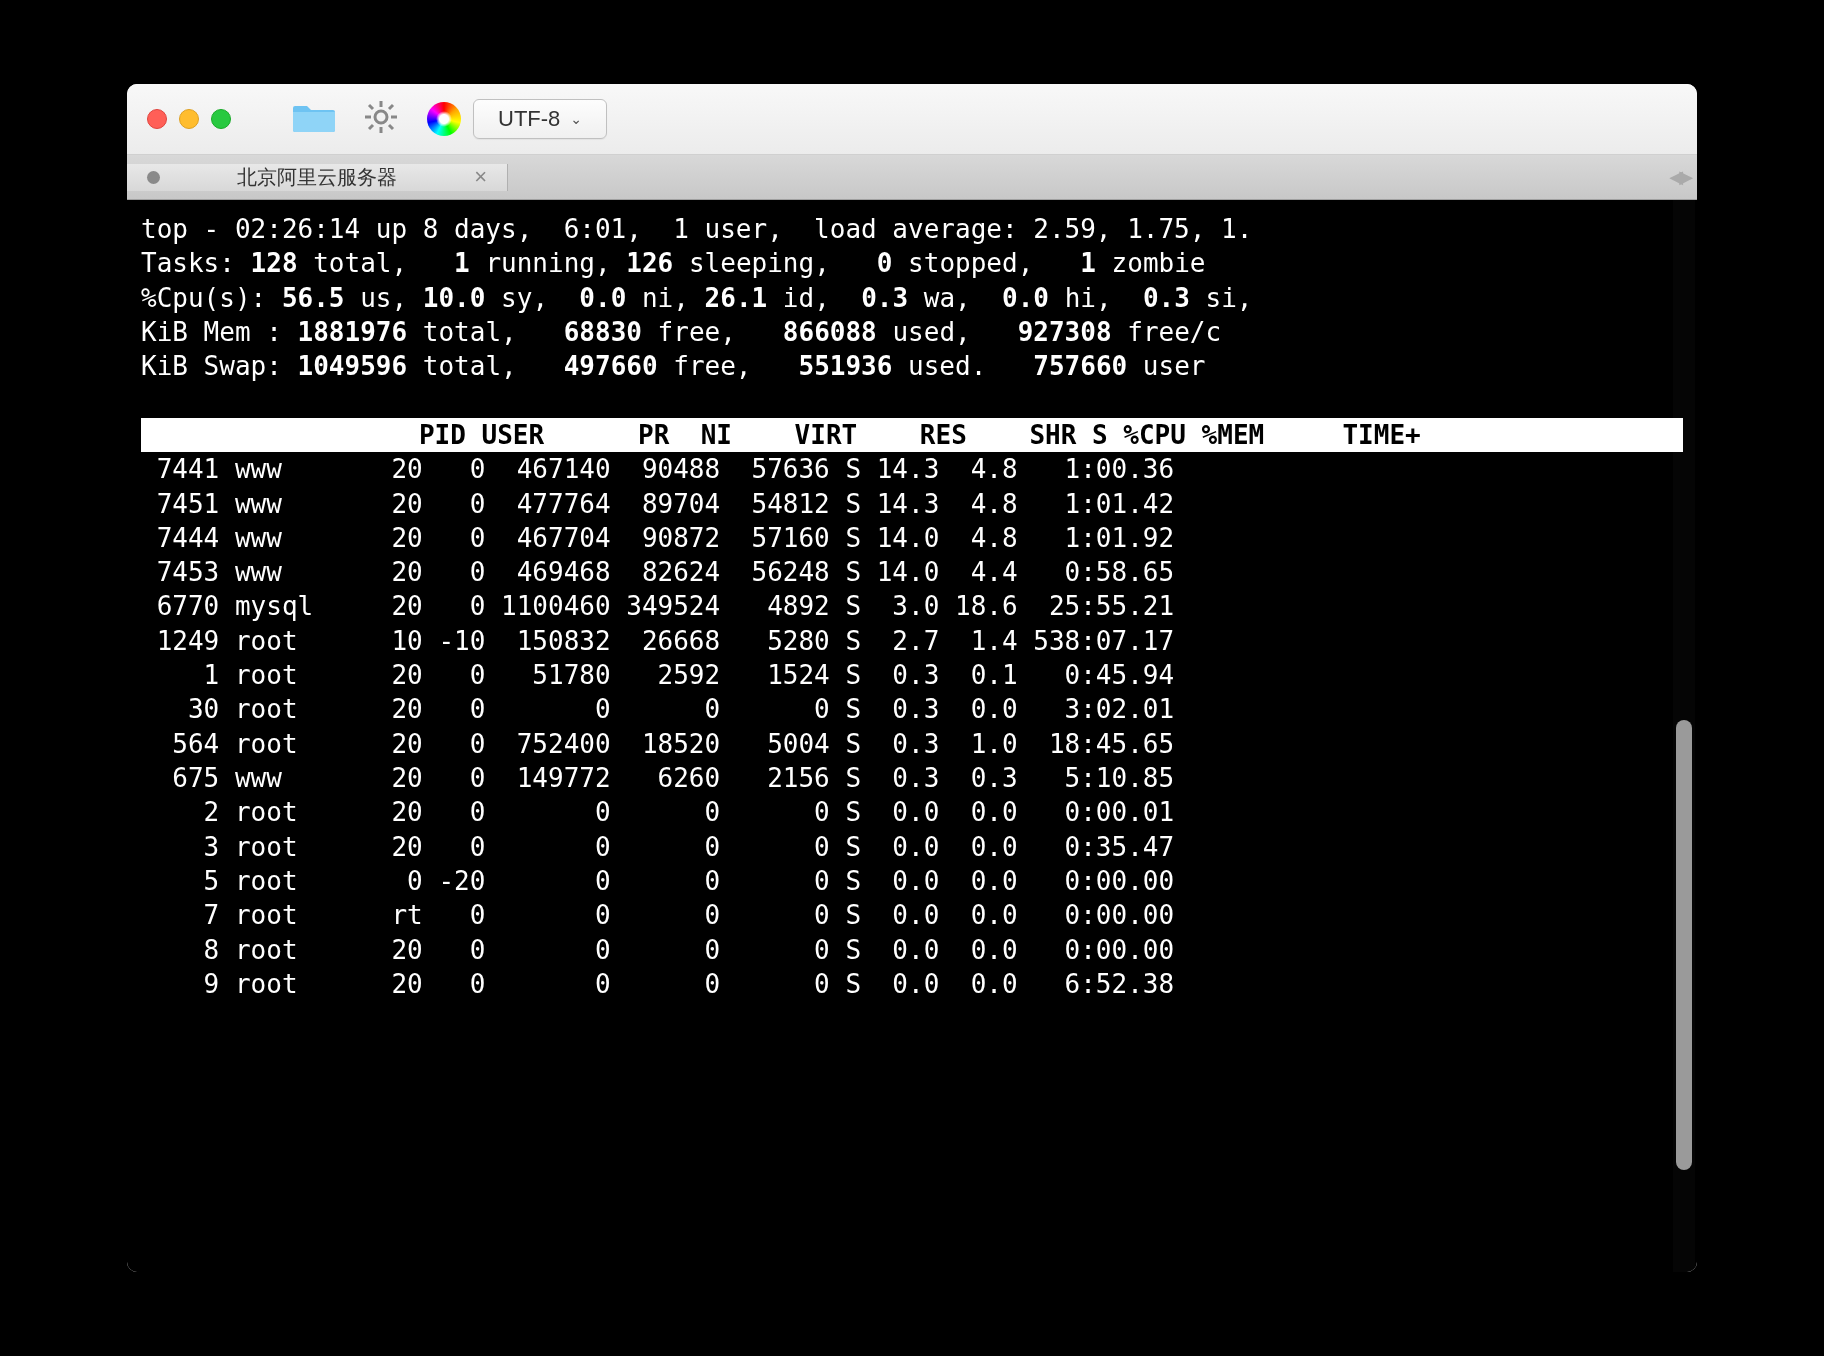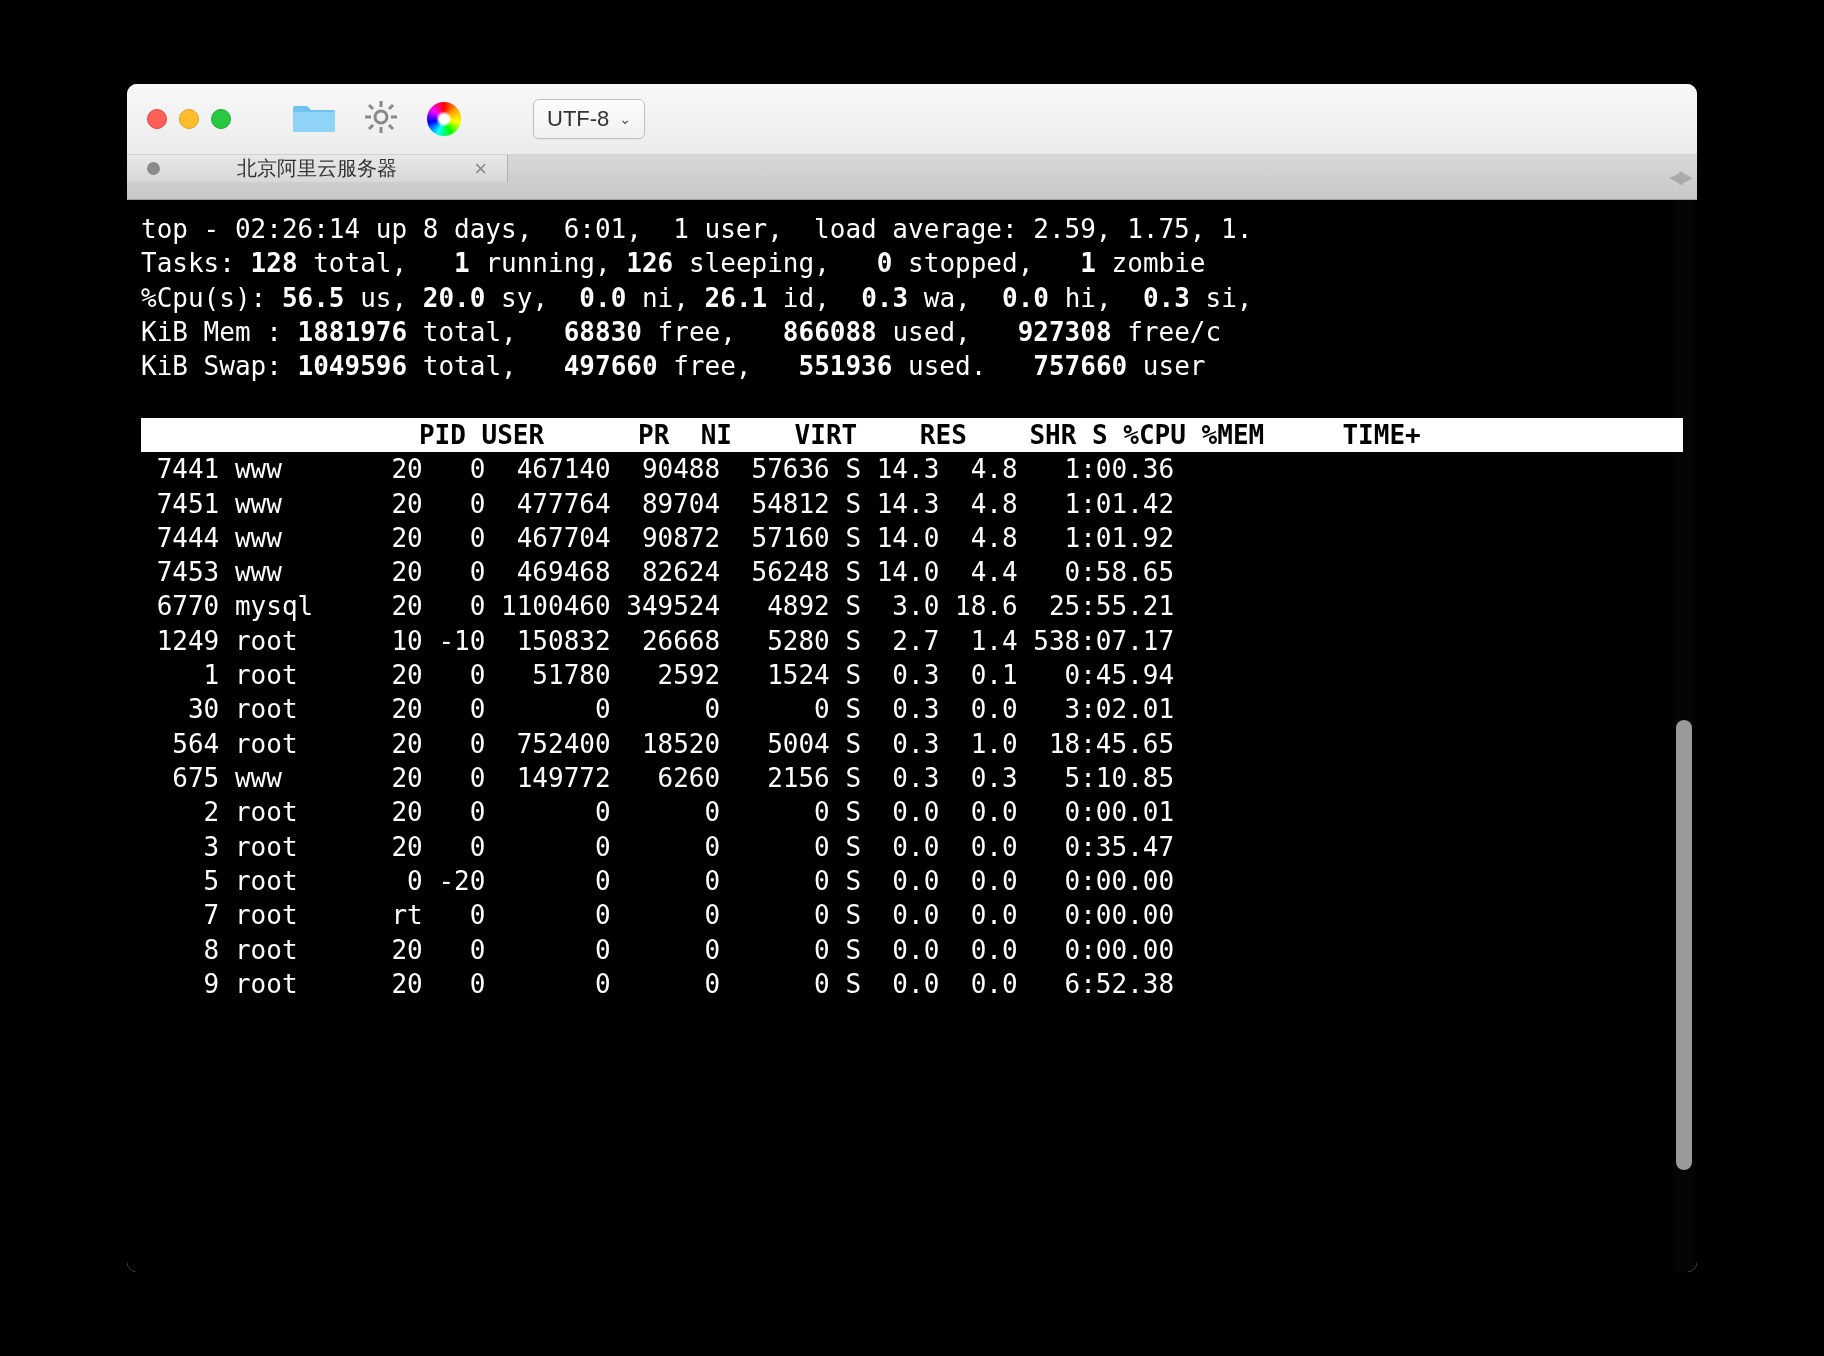"UTF-8" .encoding-dropdown { margin-left: 60px -> none; padding: 6px 13px -> 6px 24px }
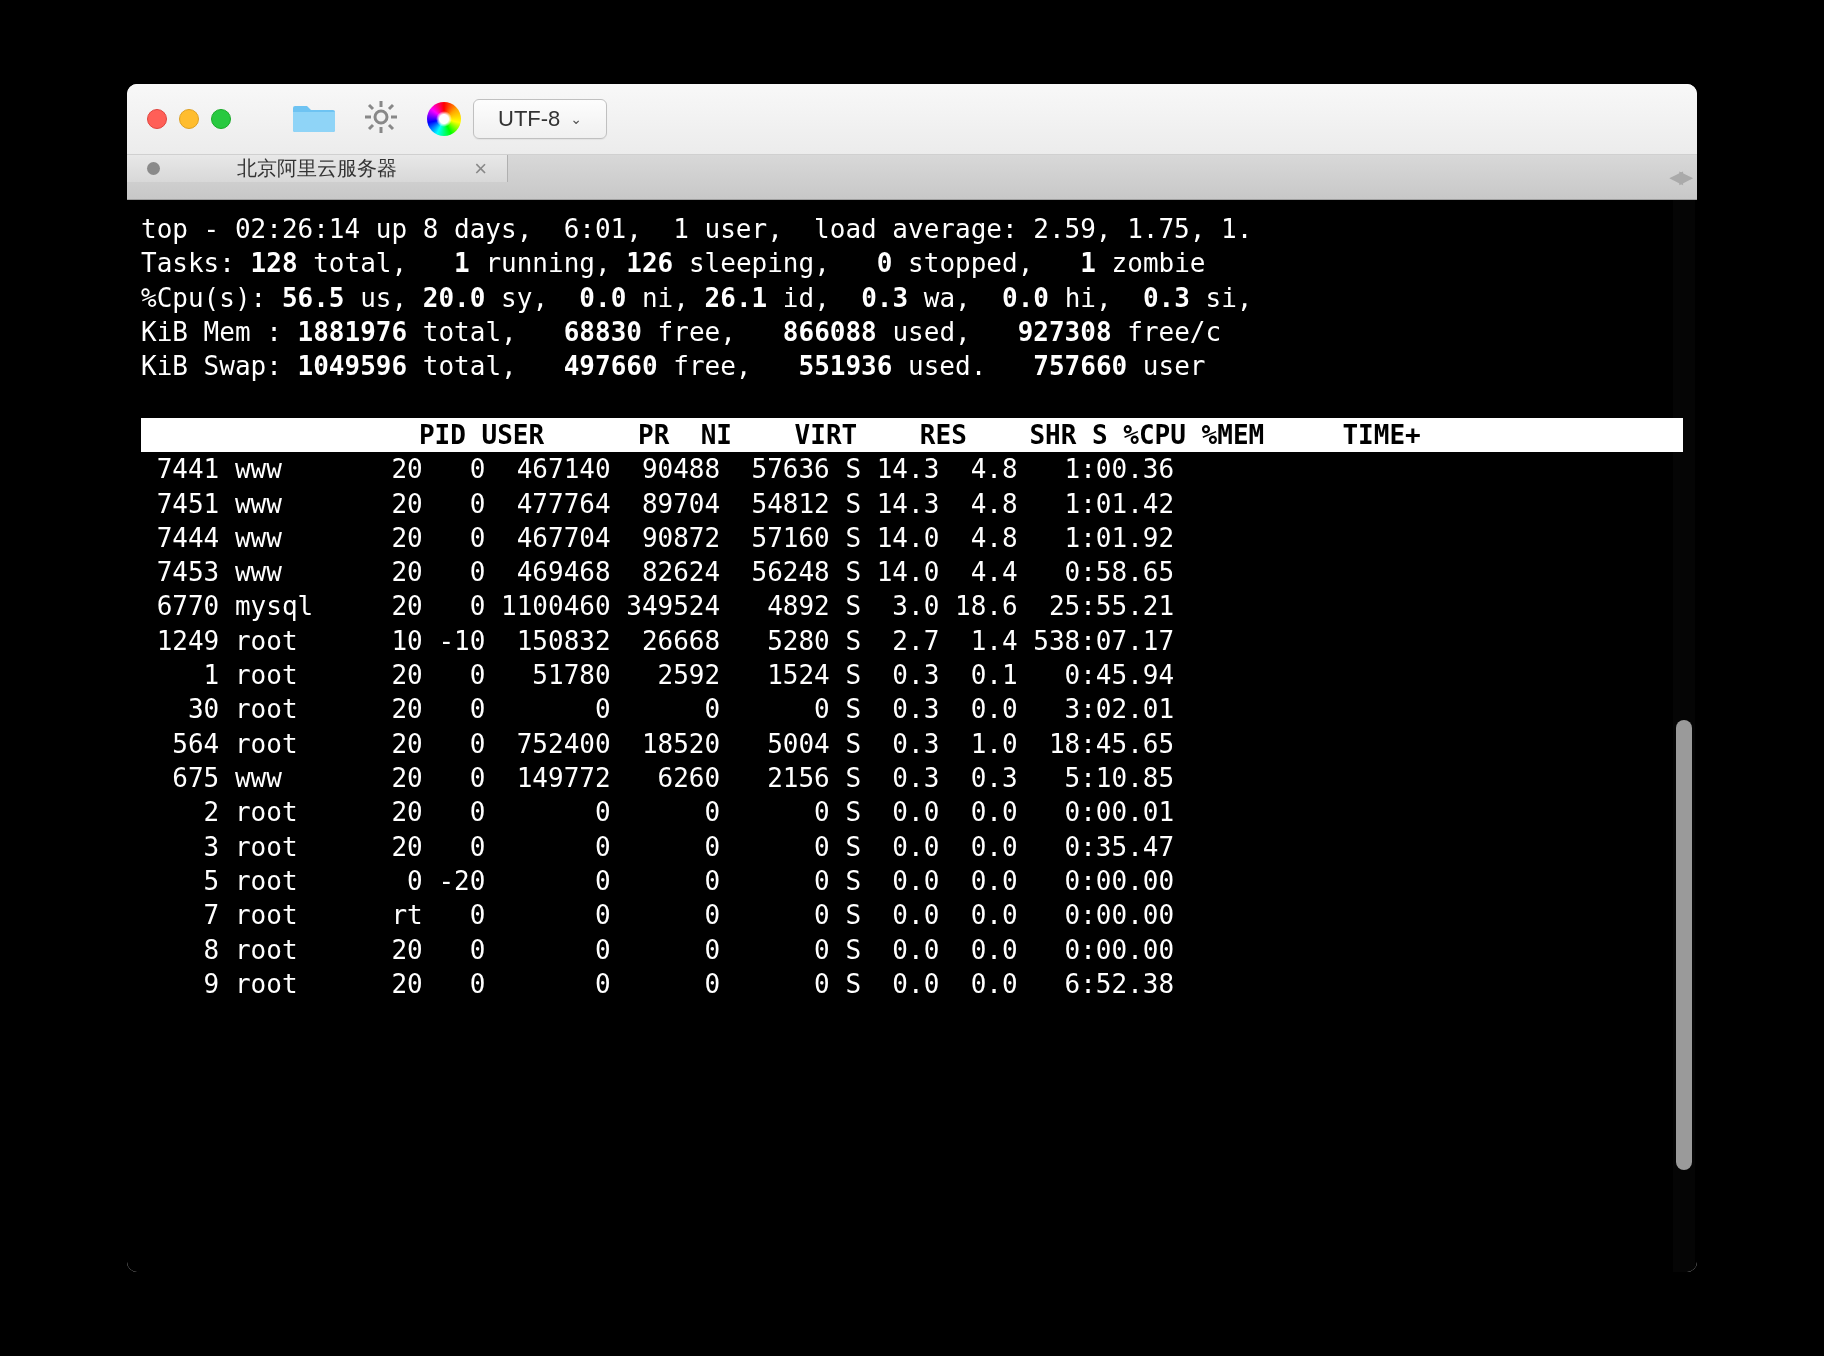"北京阿里云服务器" .tabbar { align-items: flex-start -> center }
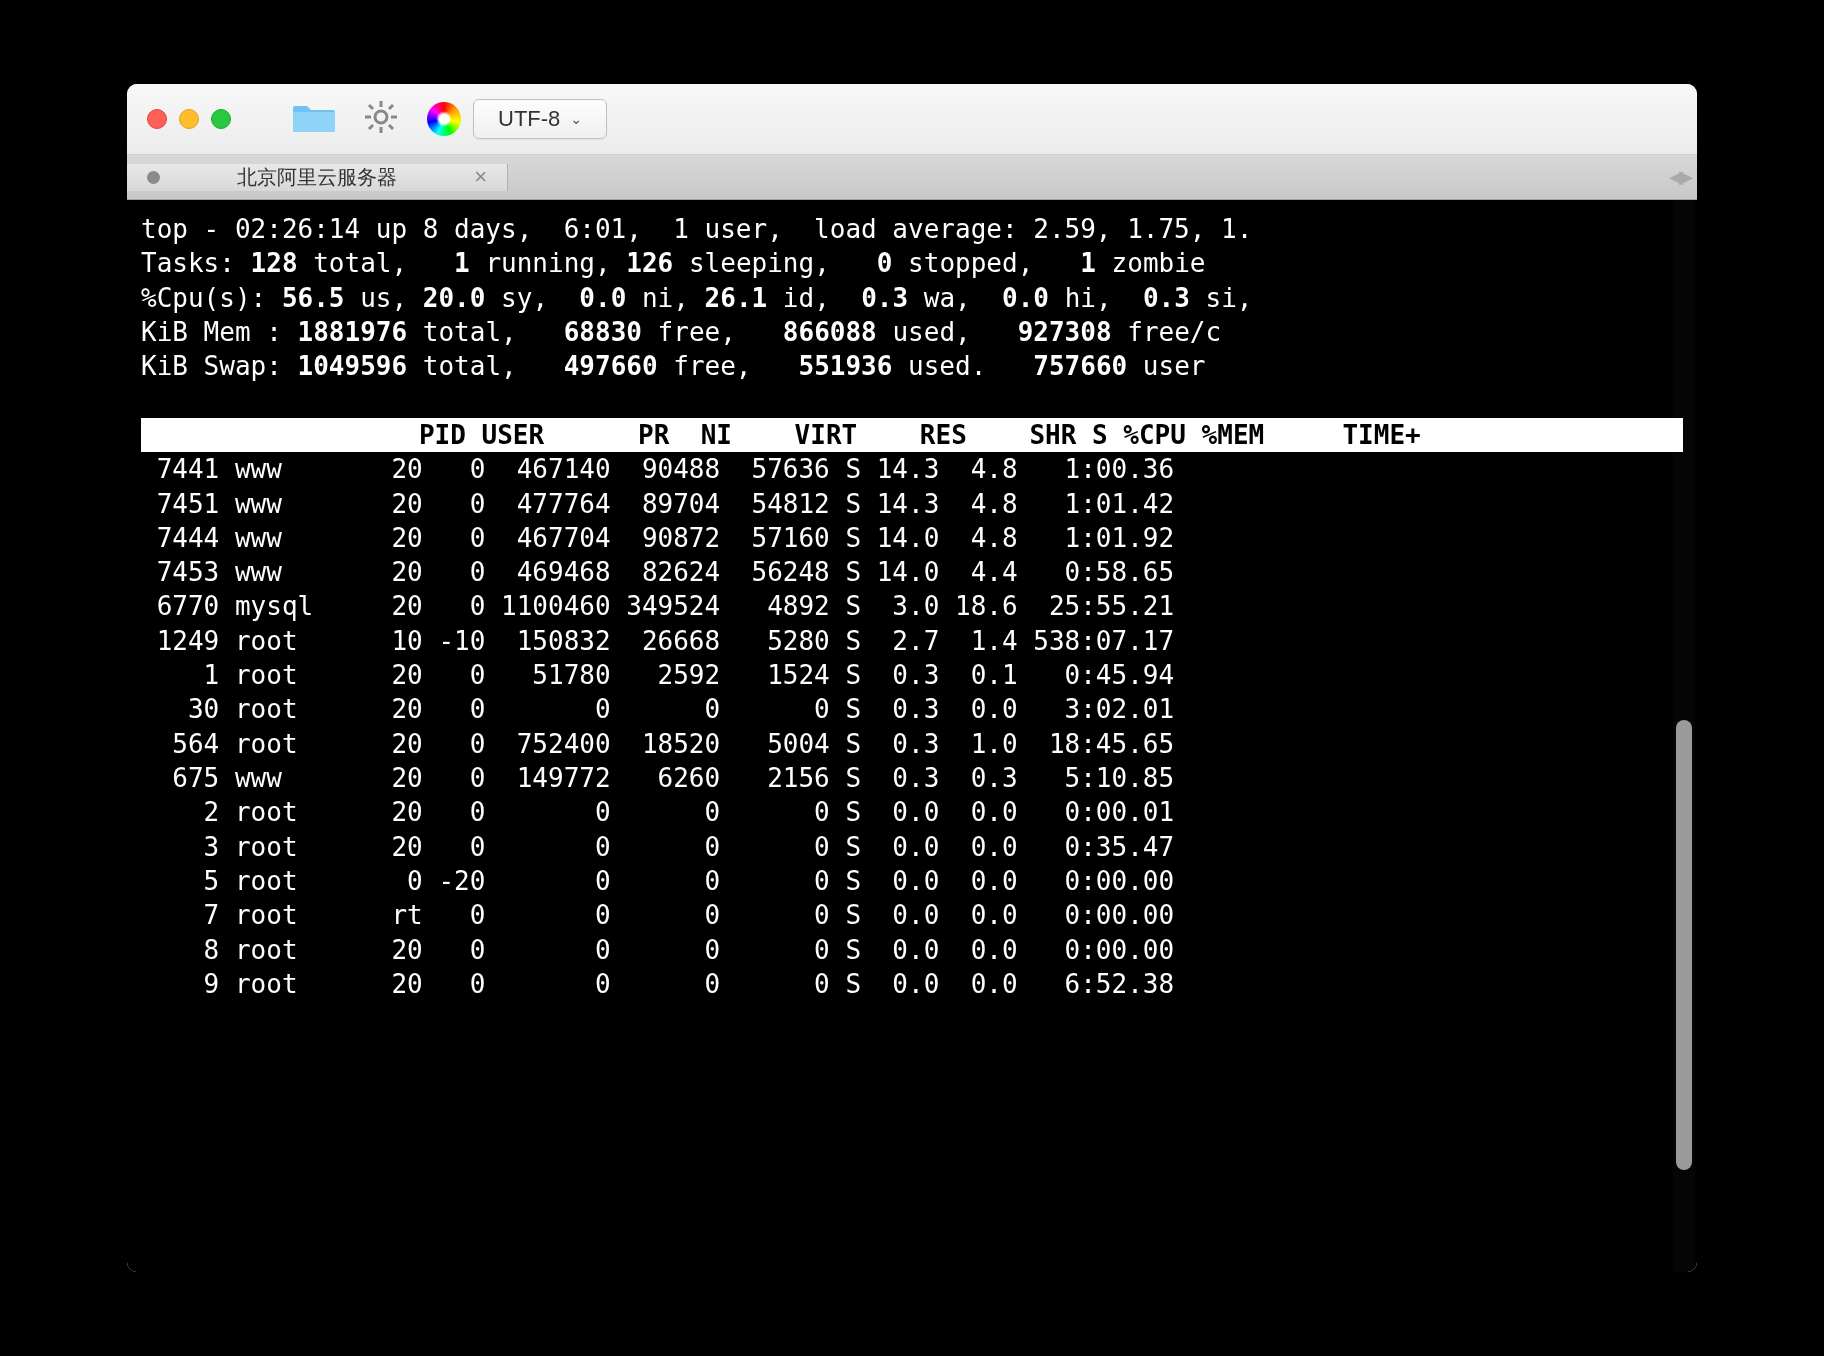"20.0" span.bold { text: 20.0 -> 10.0 }
